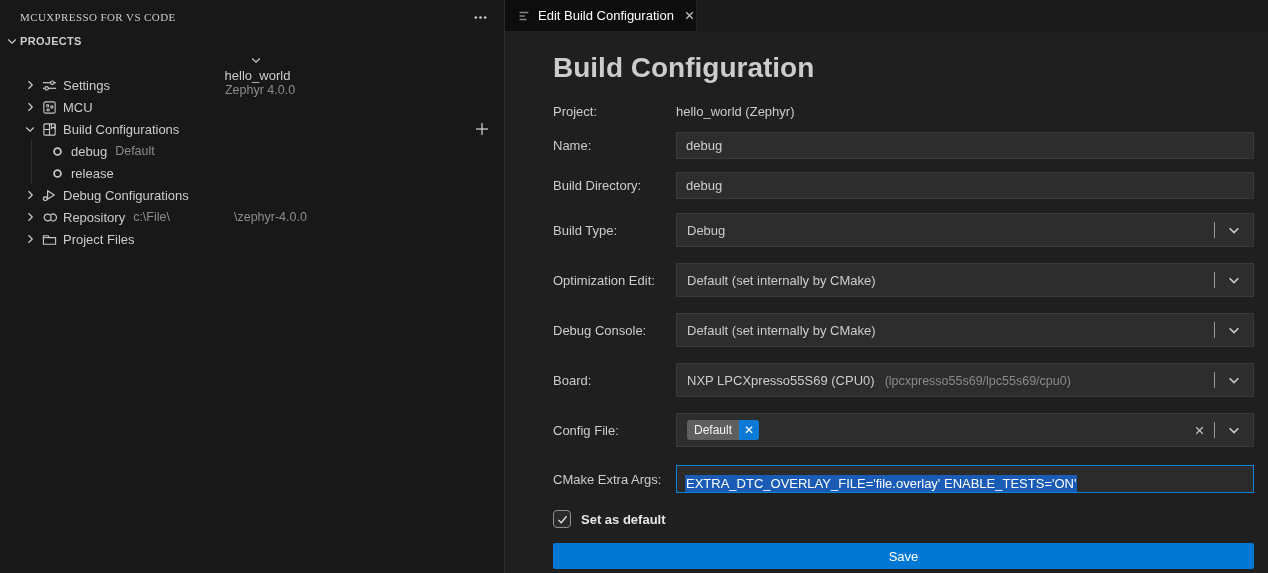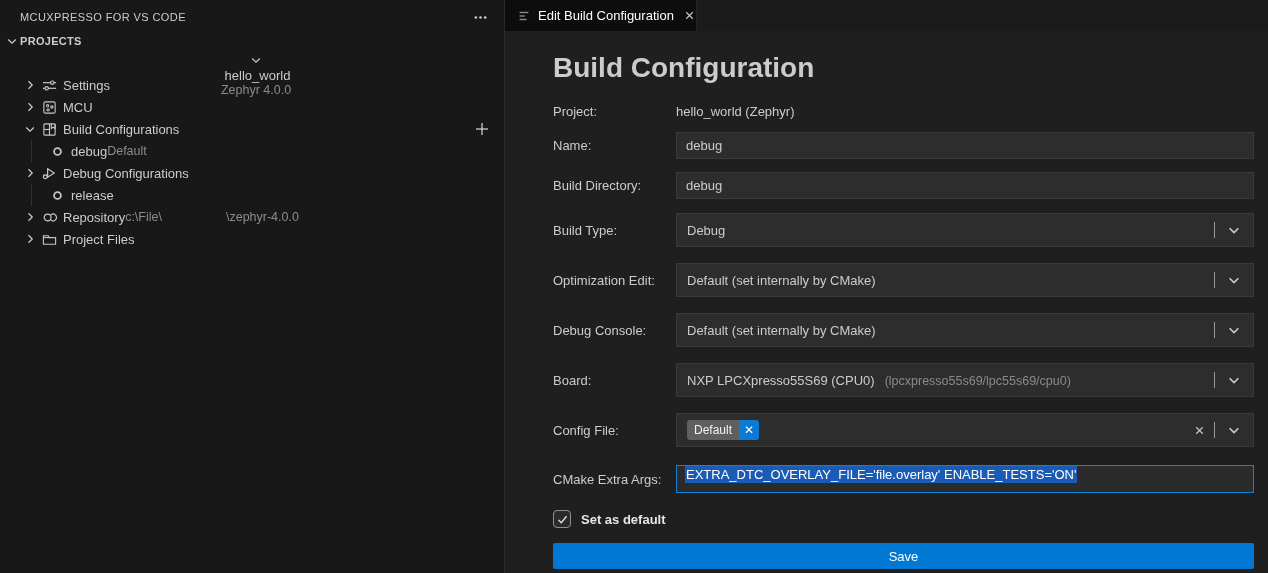"MCUXPRESSO FOR VS CODE" .sidebar-header { font-family: none -> Liberation Serif, serif }
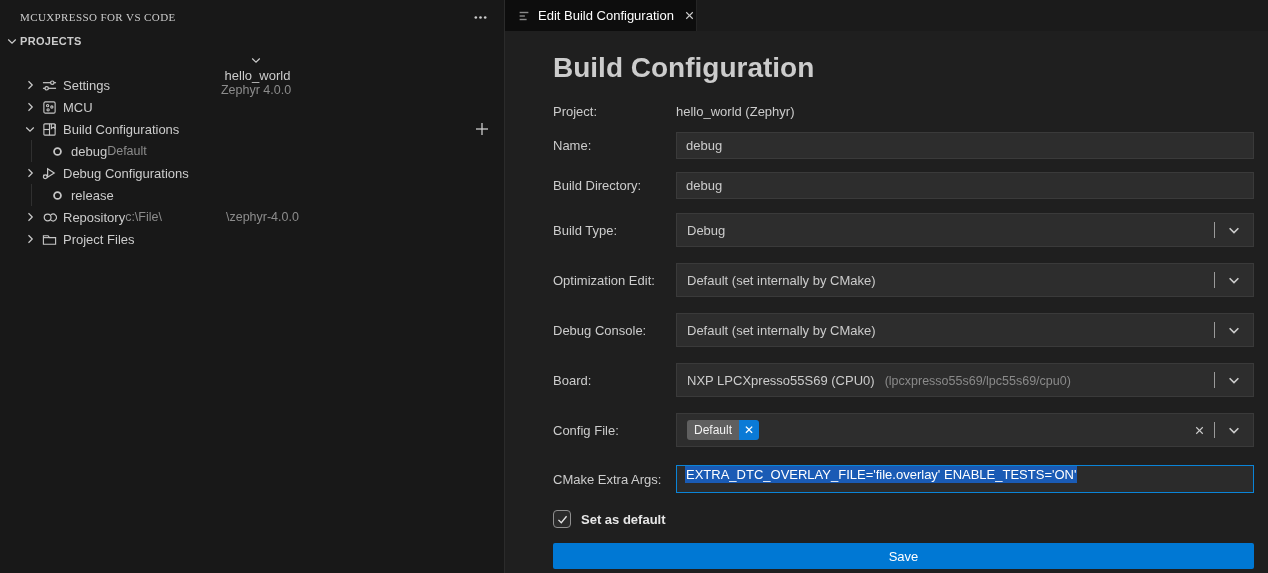"Zephyr 4.0.0" .meta { margin-left: 0 -> 8px }
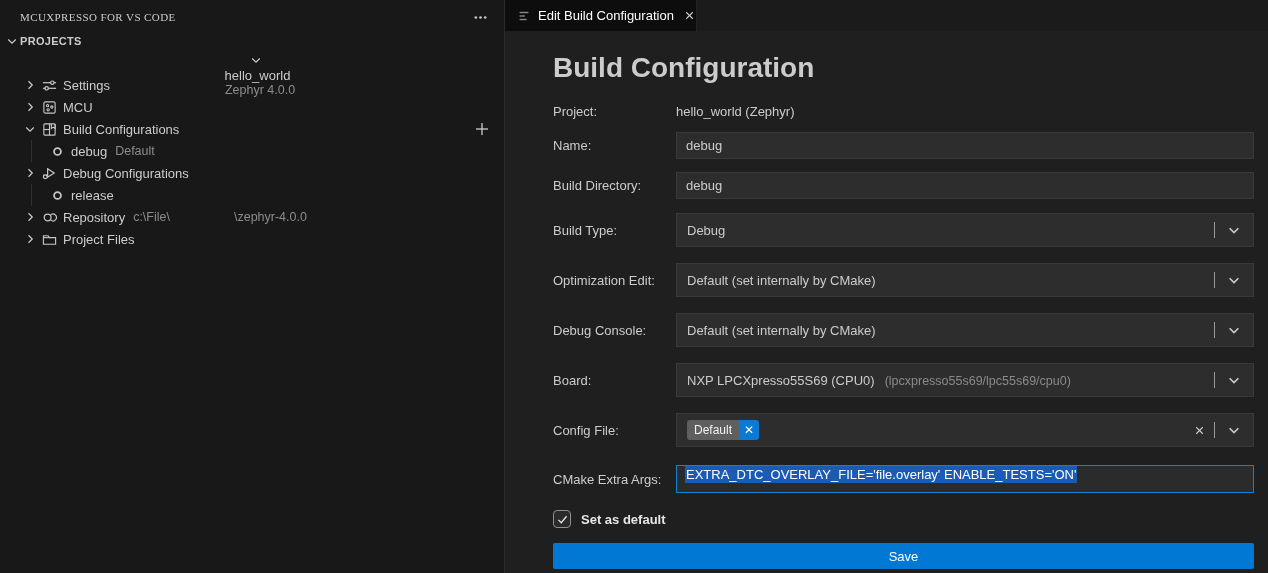"Debug Configurations" div.tree-row { order: before "release" -> after "release" }
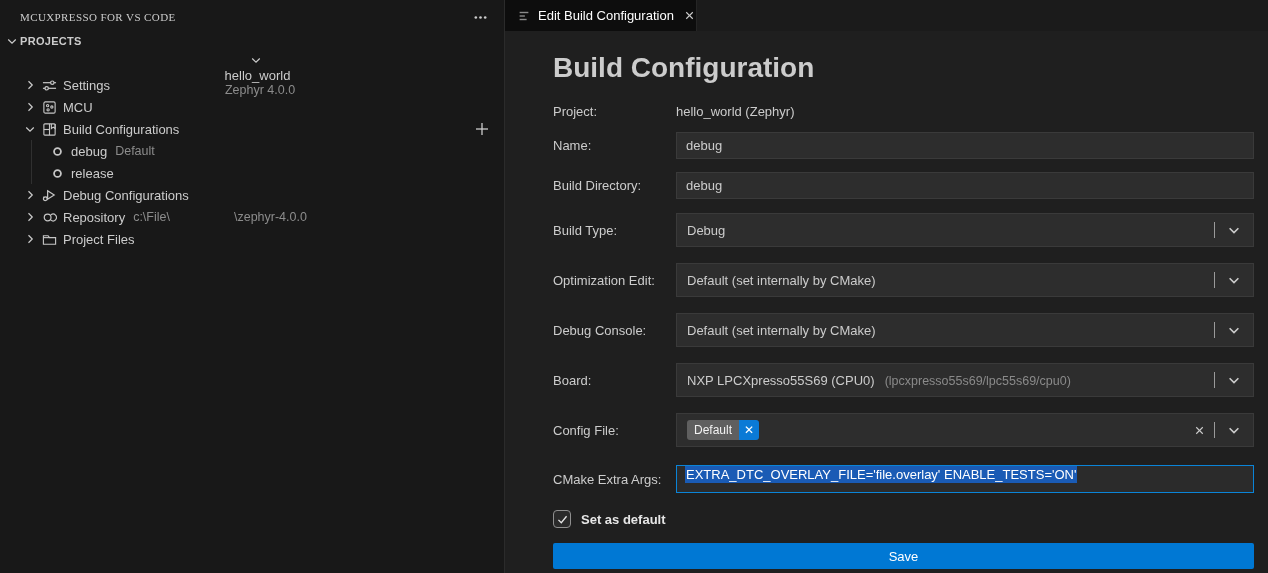"EXTRA_DTC_OVERLAY_FILE='file.overlay'" .cmake-input { align-items: flex-start -> flex-end }
